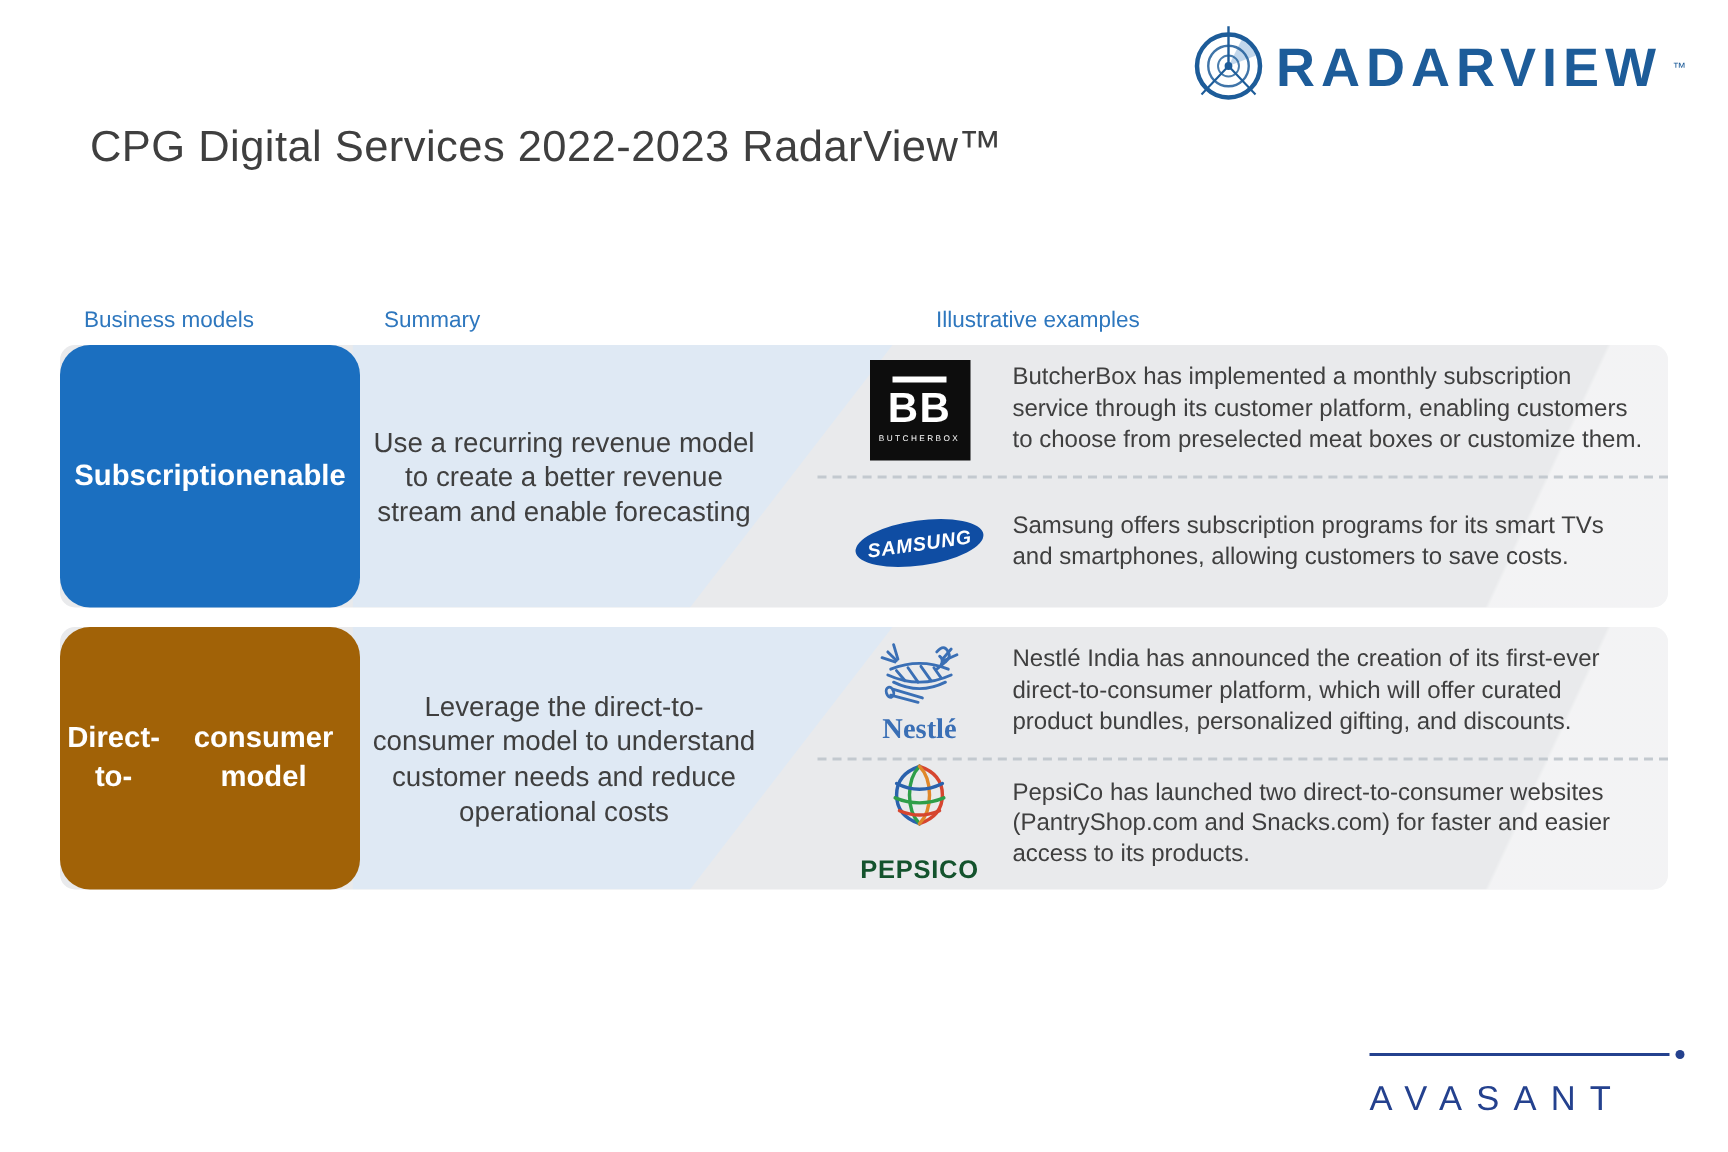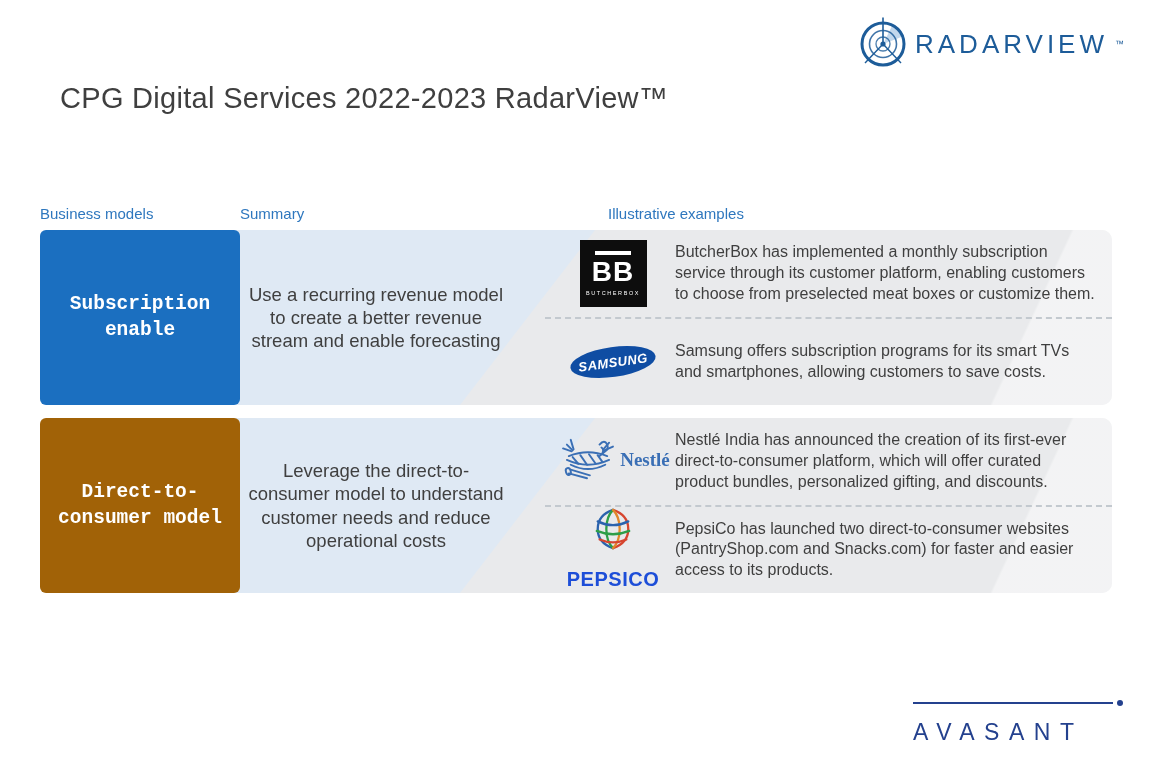"RADARVIEW" .radarview .wordmark { font-size: 26px -> 36px; font-weight: 400 -> 700 }
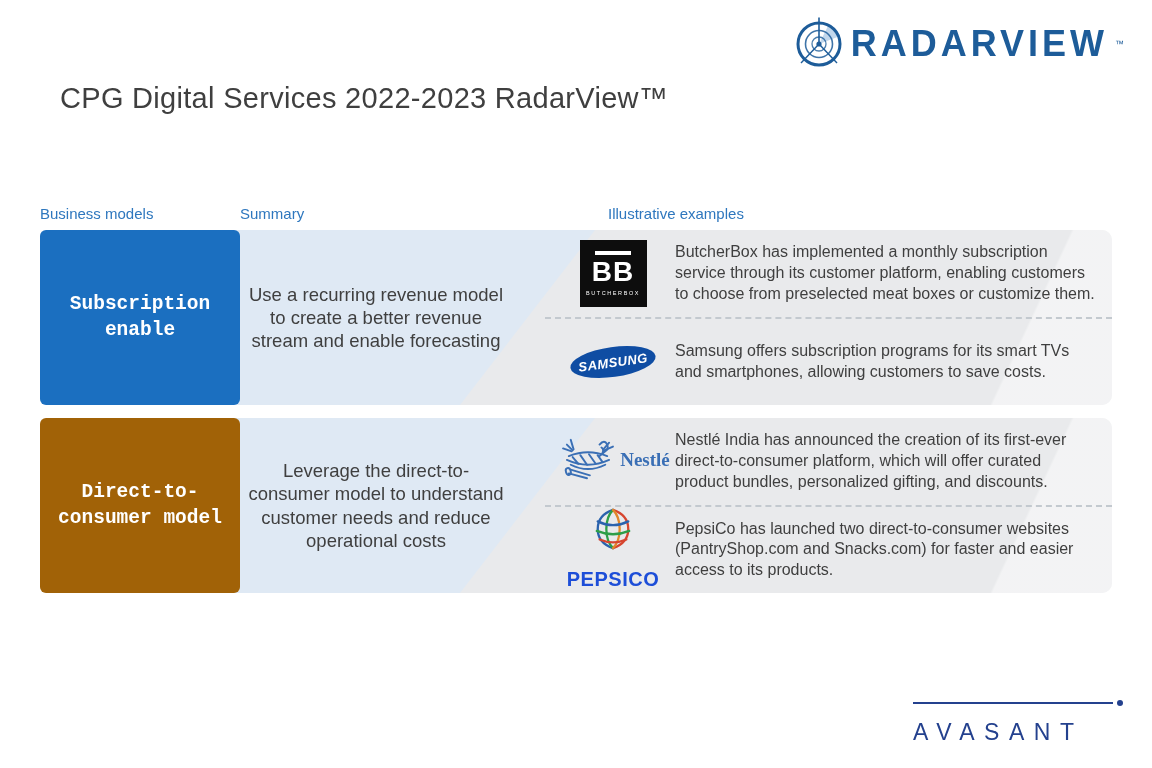"Business models" .col-headers { left: 40px -> 56px }
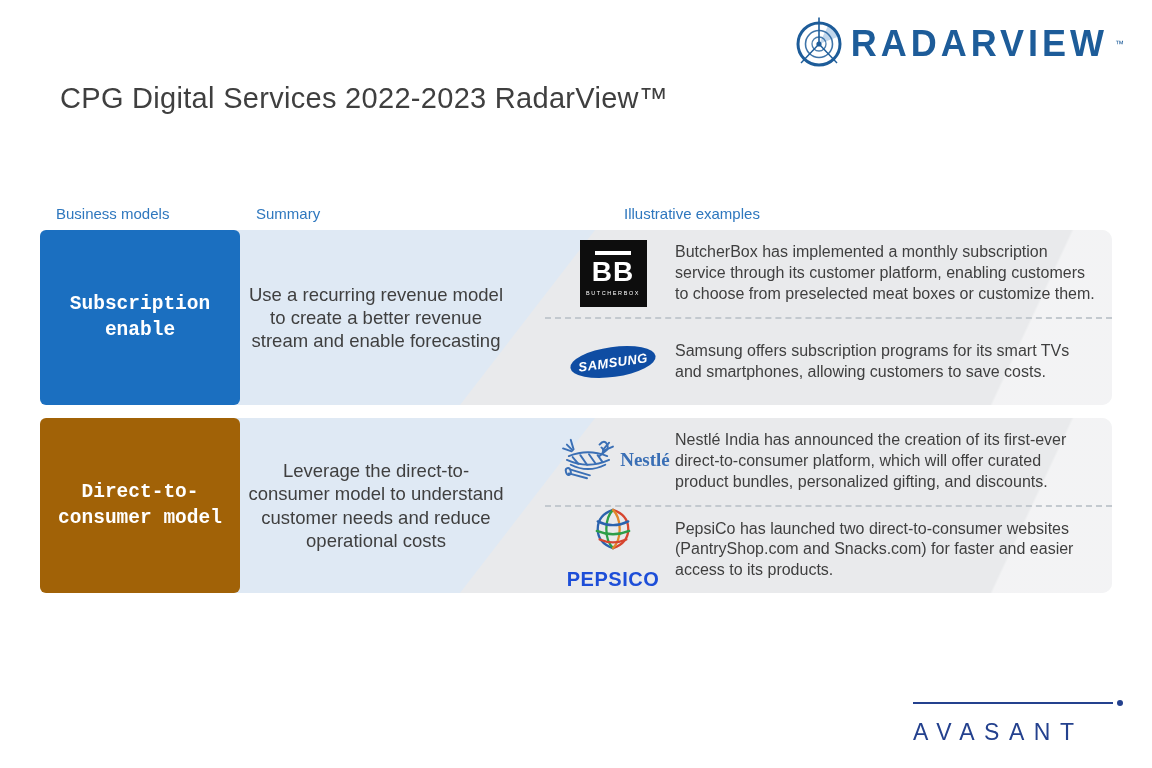"Subscription" .model-box { border-radius: 6px -> 20px; flex-direction: column -> row; font-family: Liberation Mono, monospace -> none }
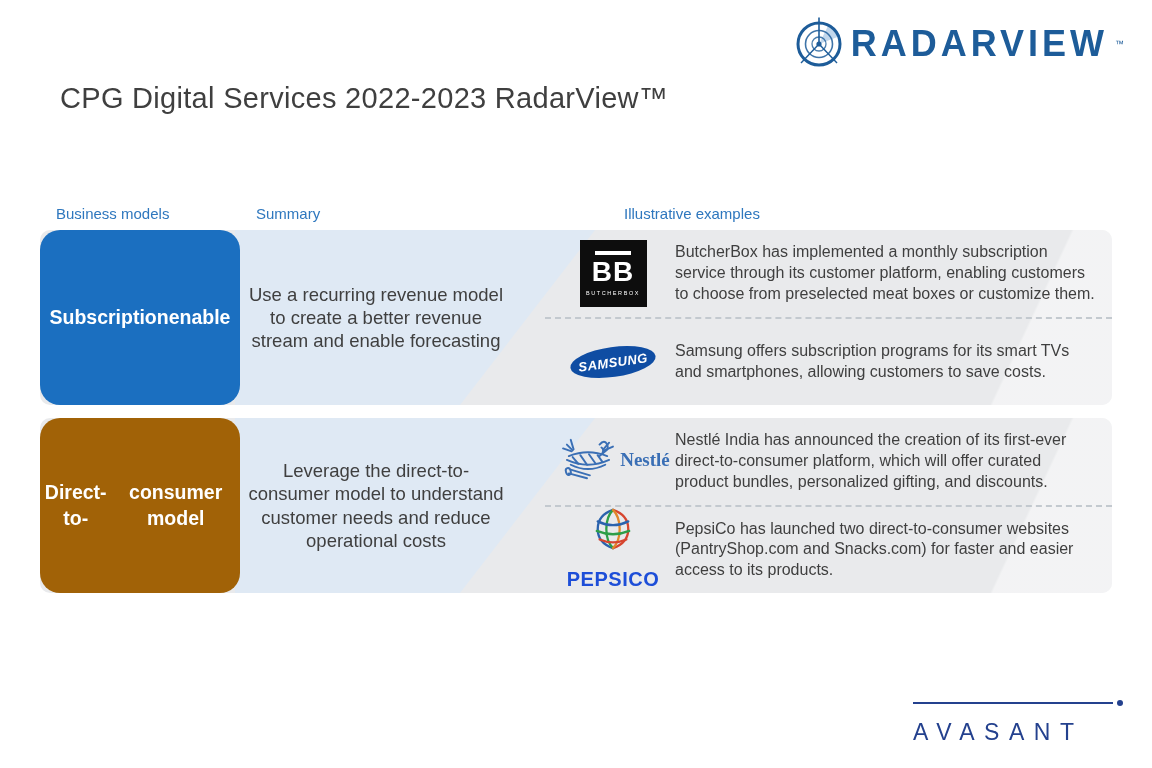"Nestlé" .nestle-logo { flex-direction: row -> column }
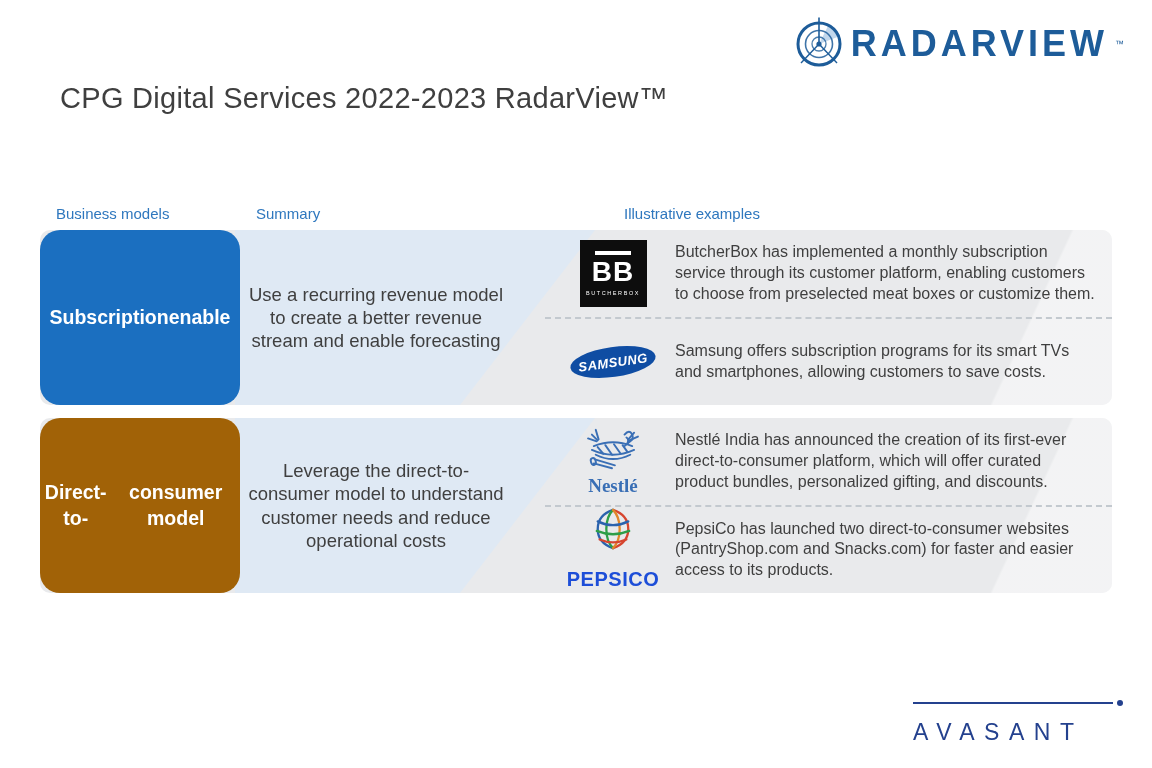"PEPSICO" .pepsico-word { color: #1d4ed8 -> #14532d; font-size: 20px -> 17px }
